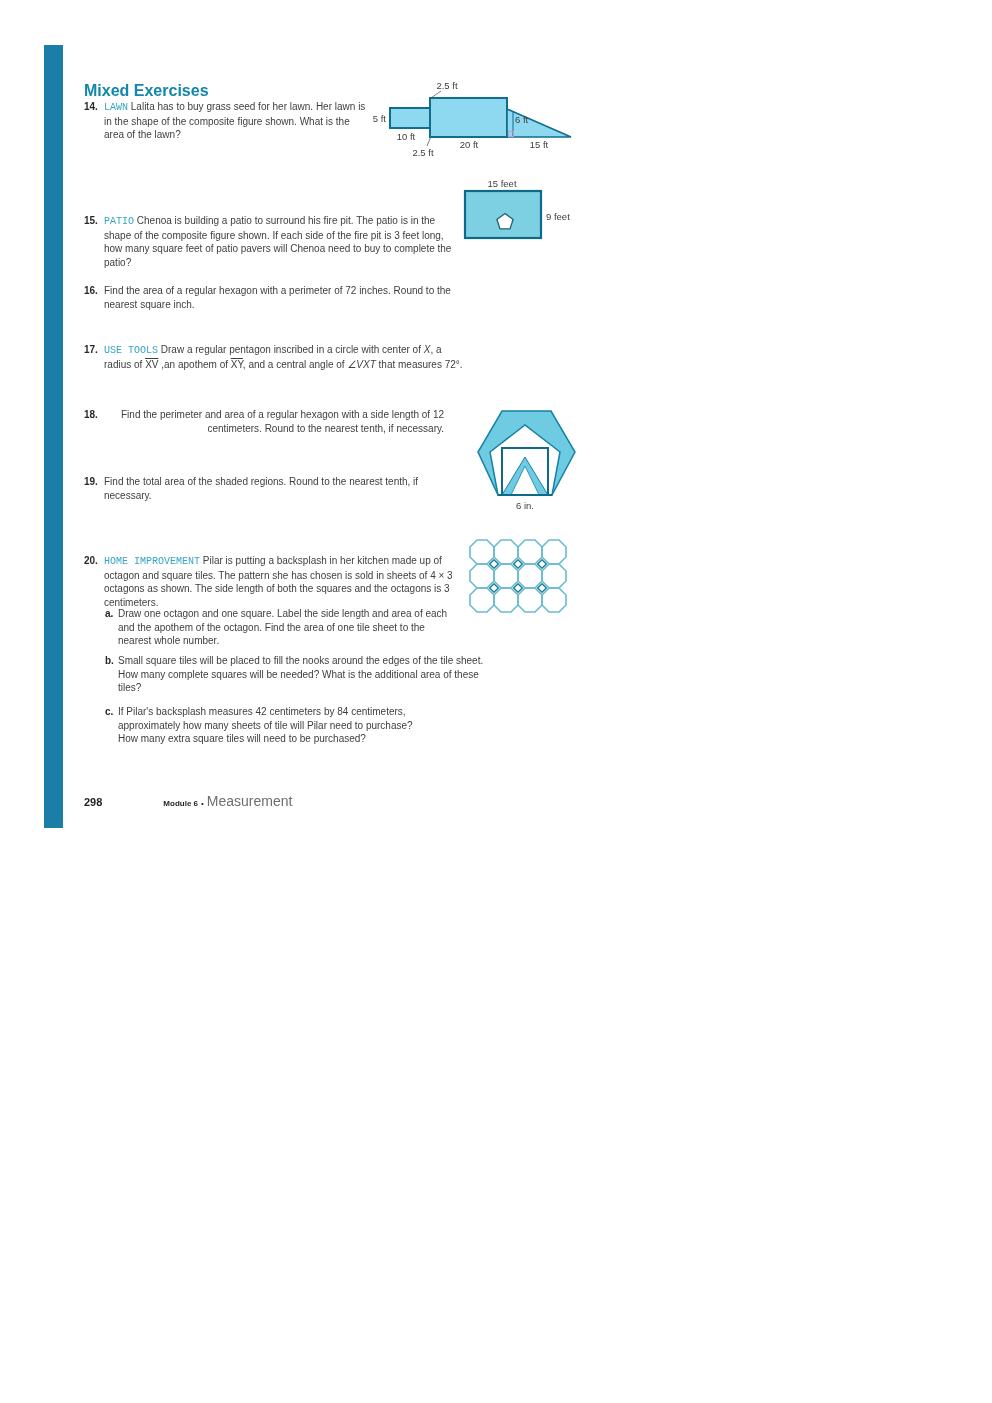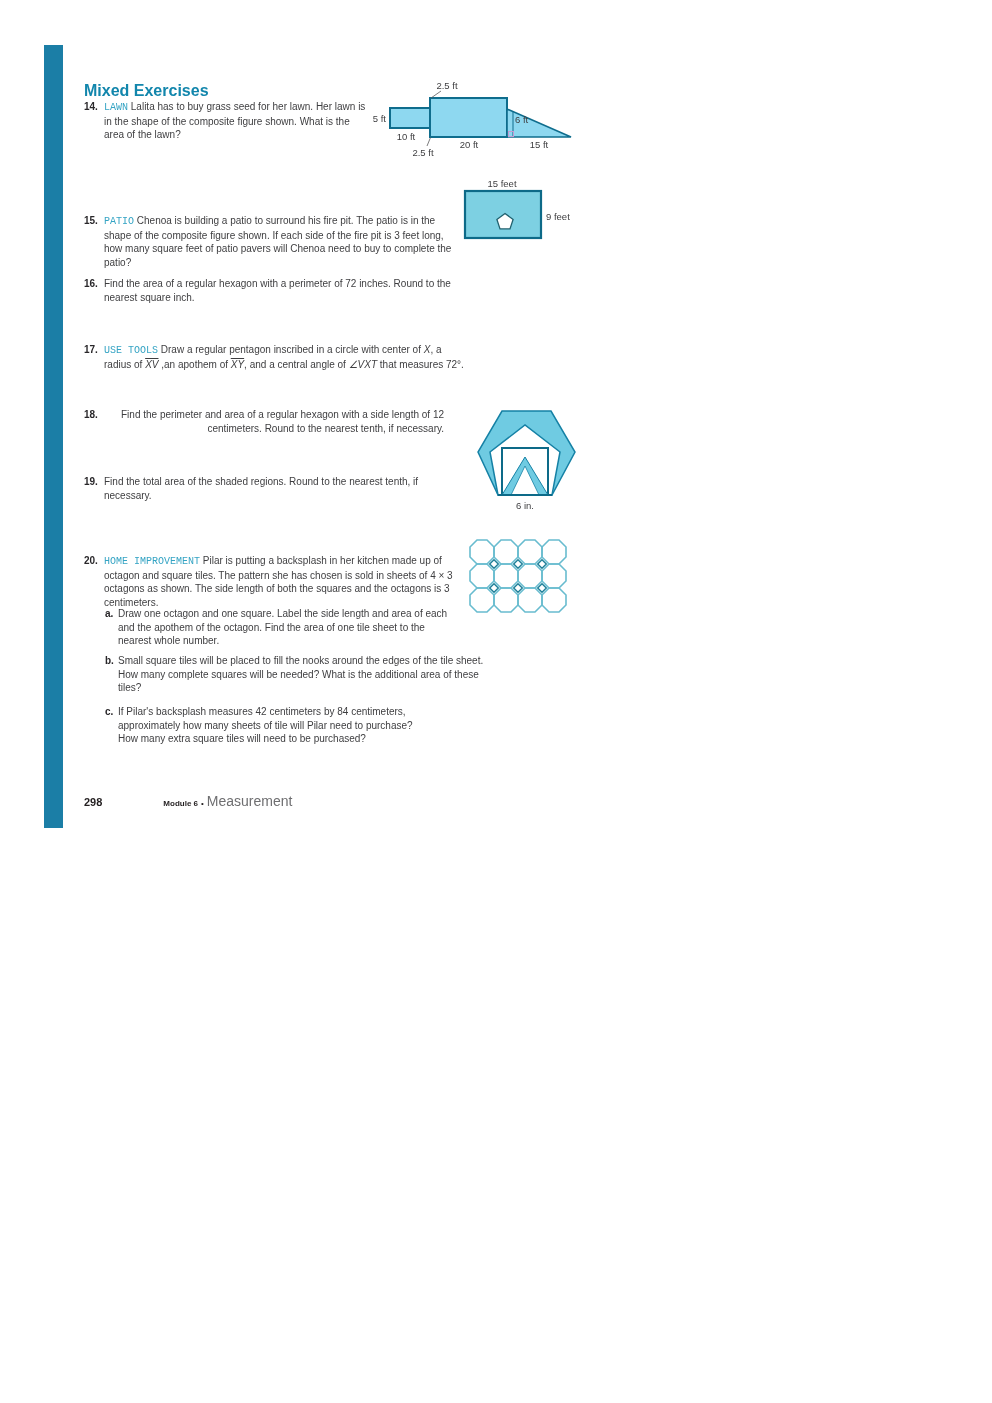"16." div.ex { top: 277px -> 284px }
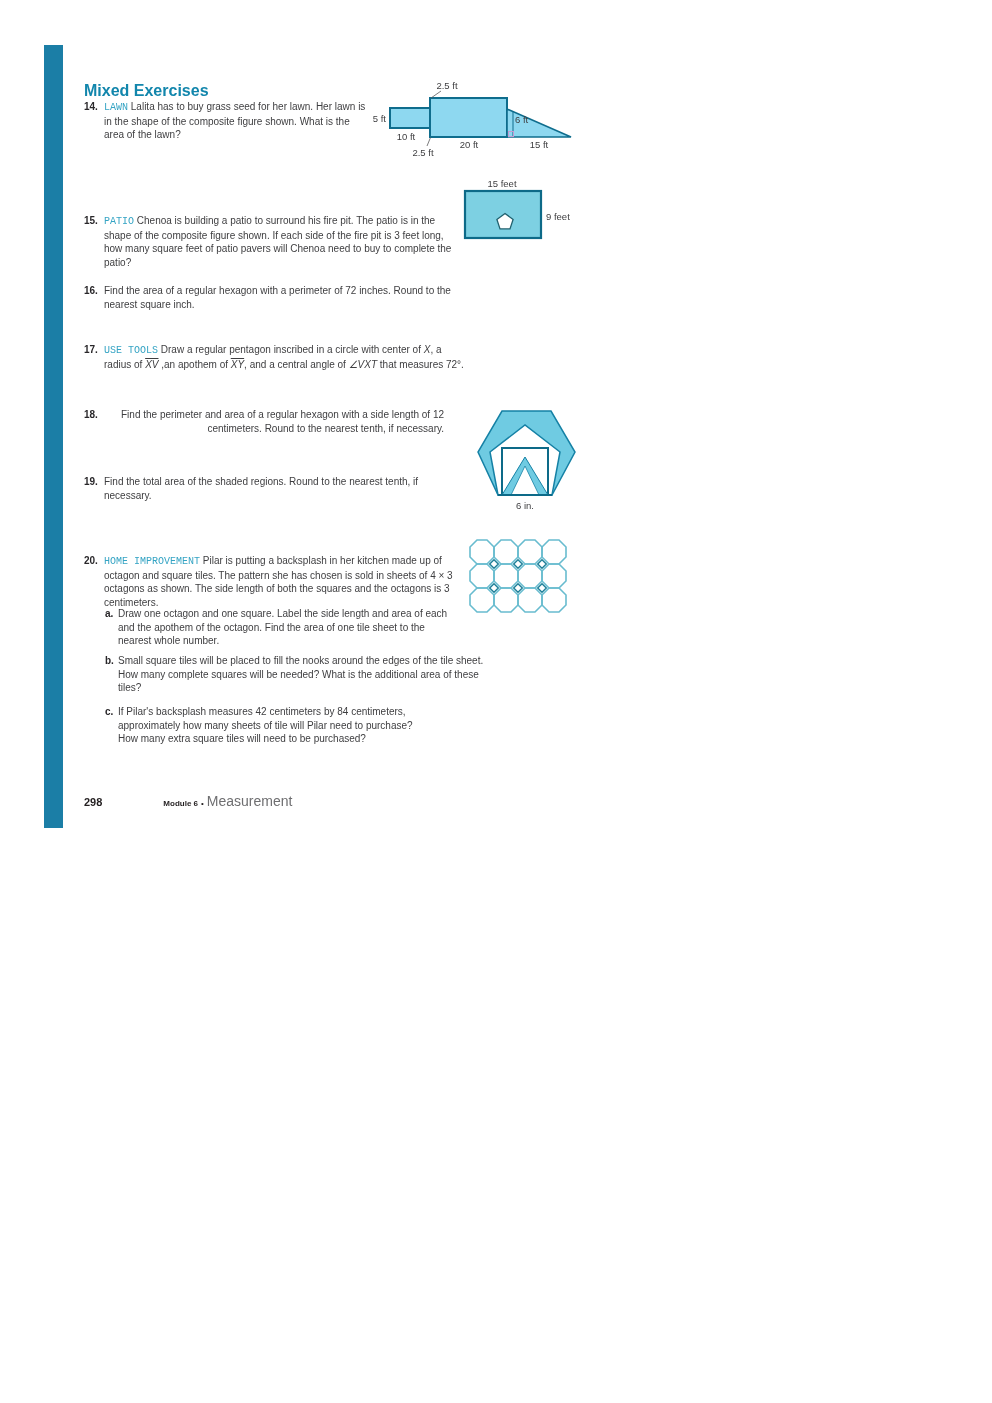"XV" .ol { font-style: italic -> none }
